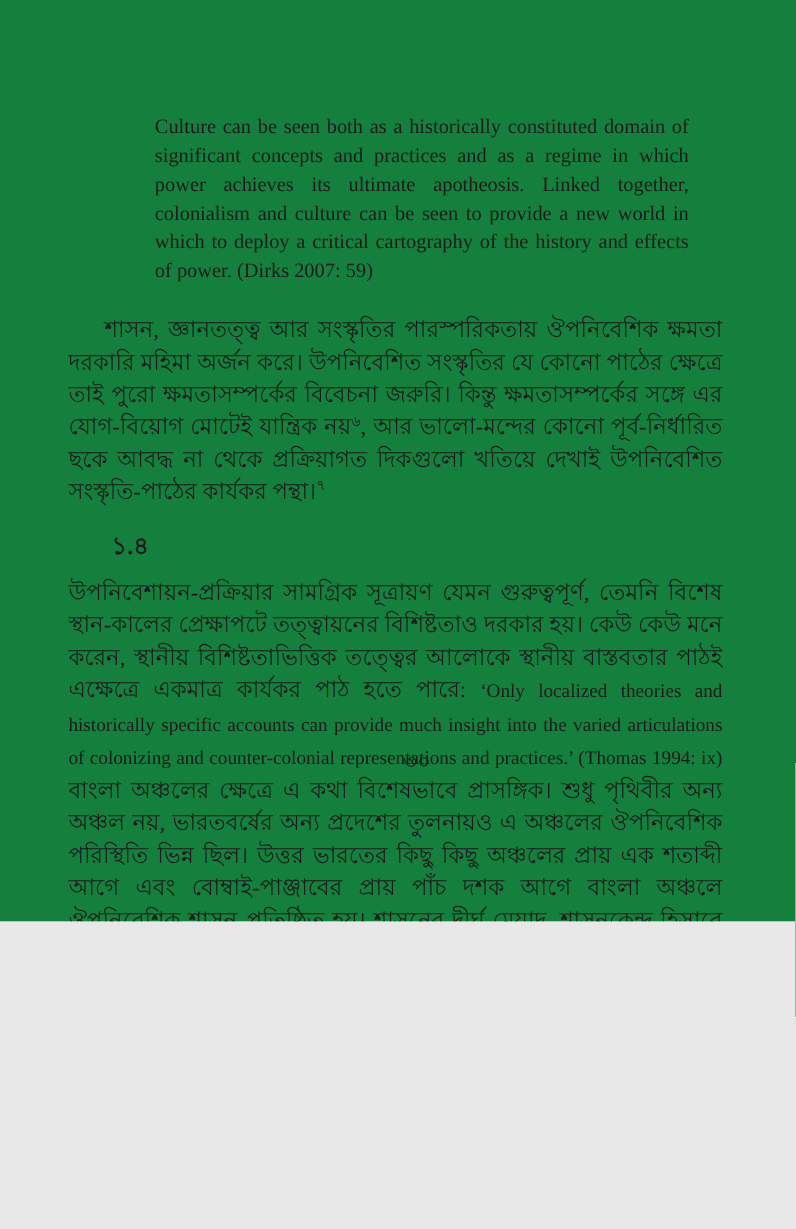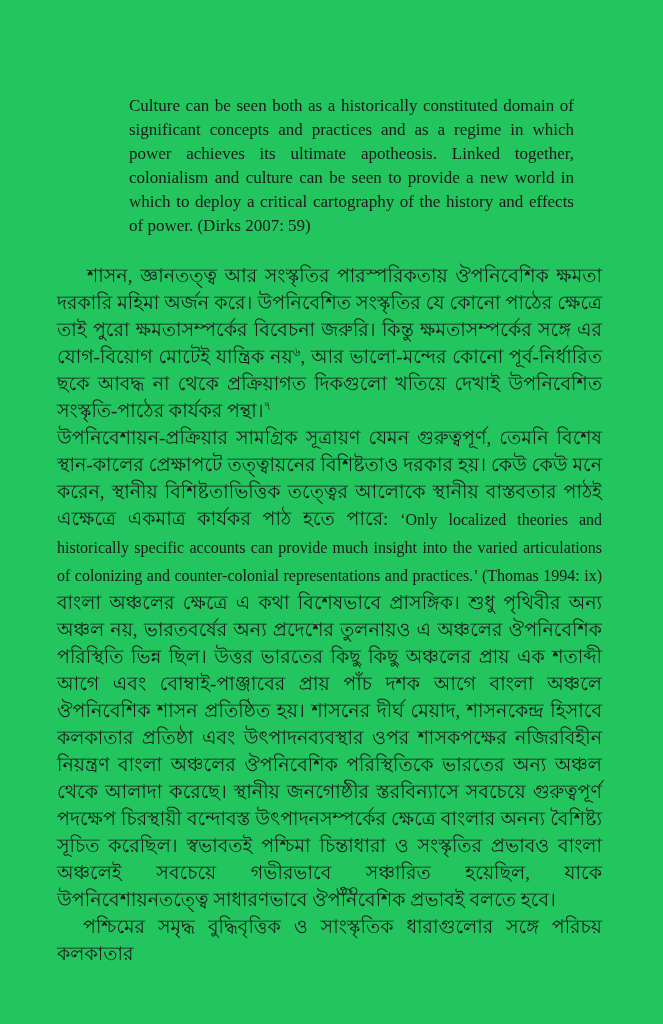"Culture can be seen both" .page { background: #22c55e -> #15803d; height: 1024px -> 768px }
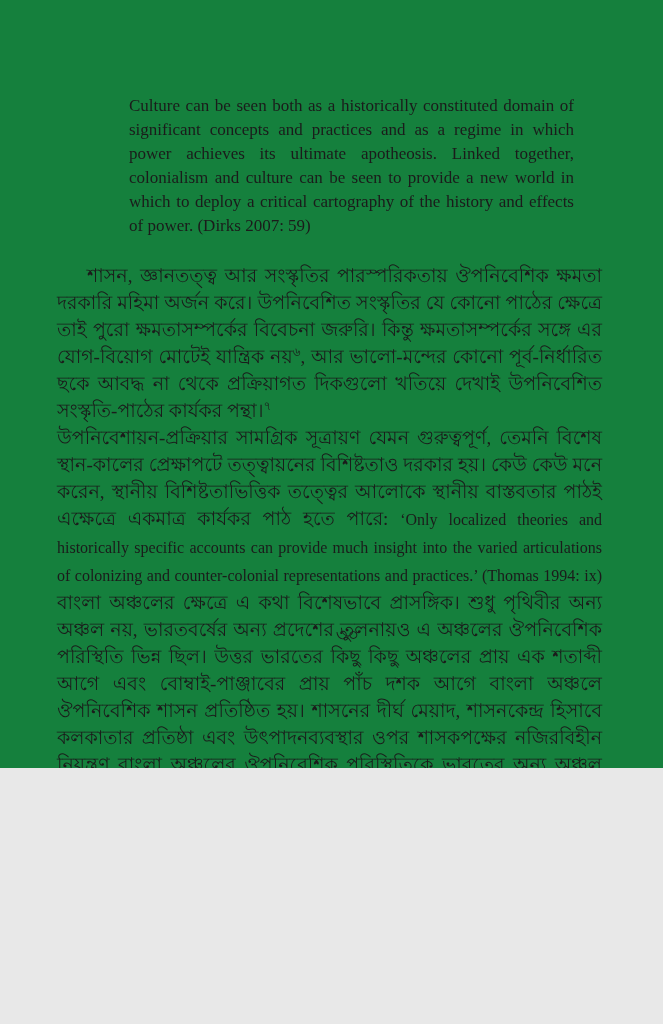"১.৪" h2.section-heading { html: none -> <h2>১.৪</h2> }
